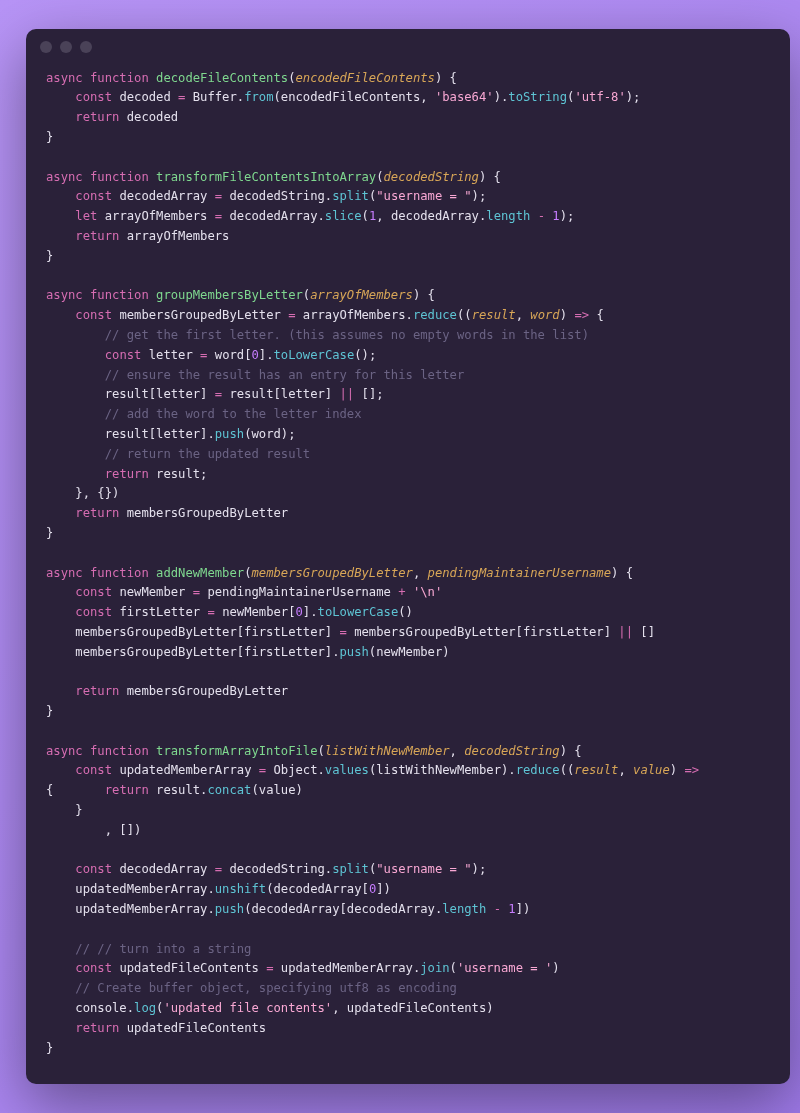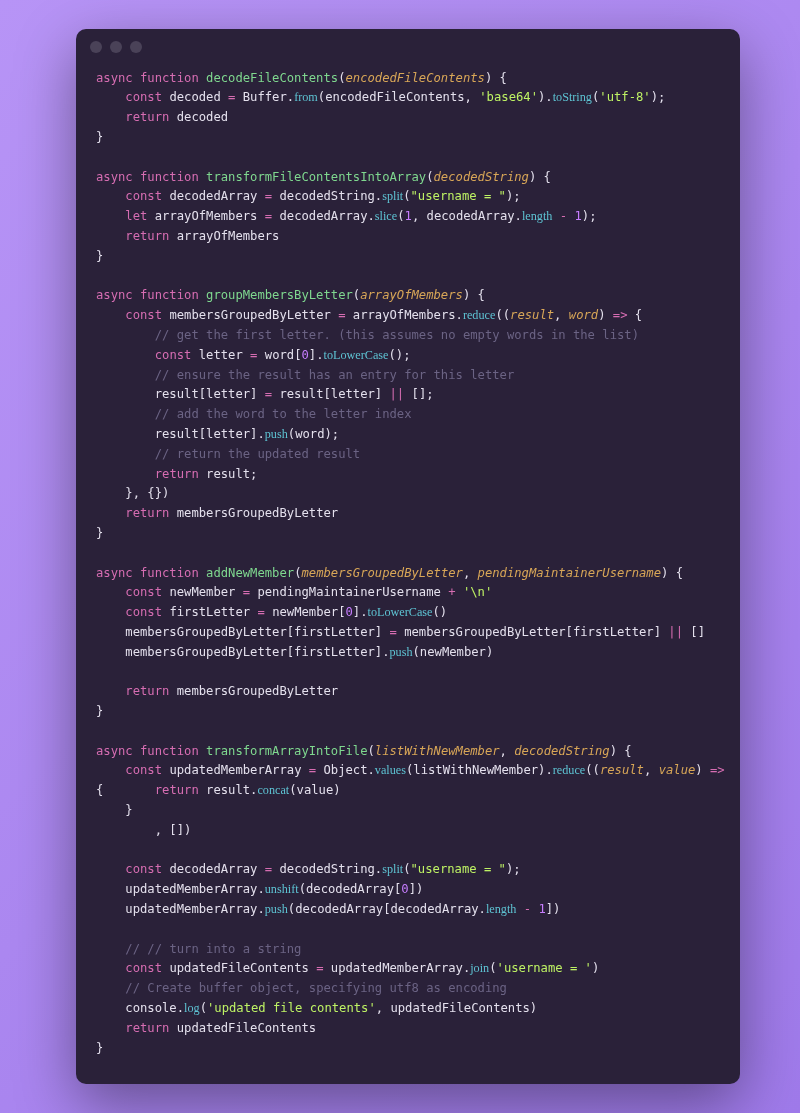"async function" .window { width: 664px -> 764px }
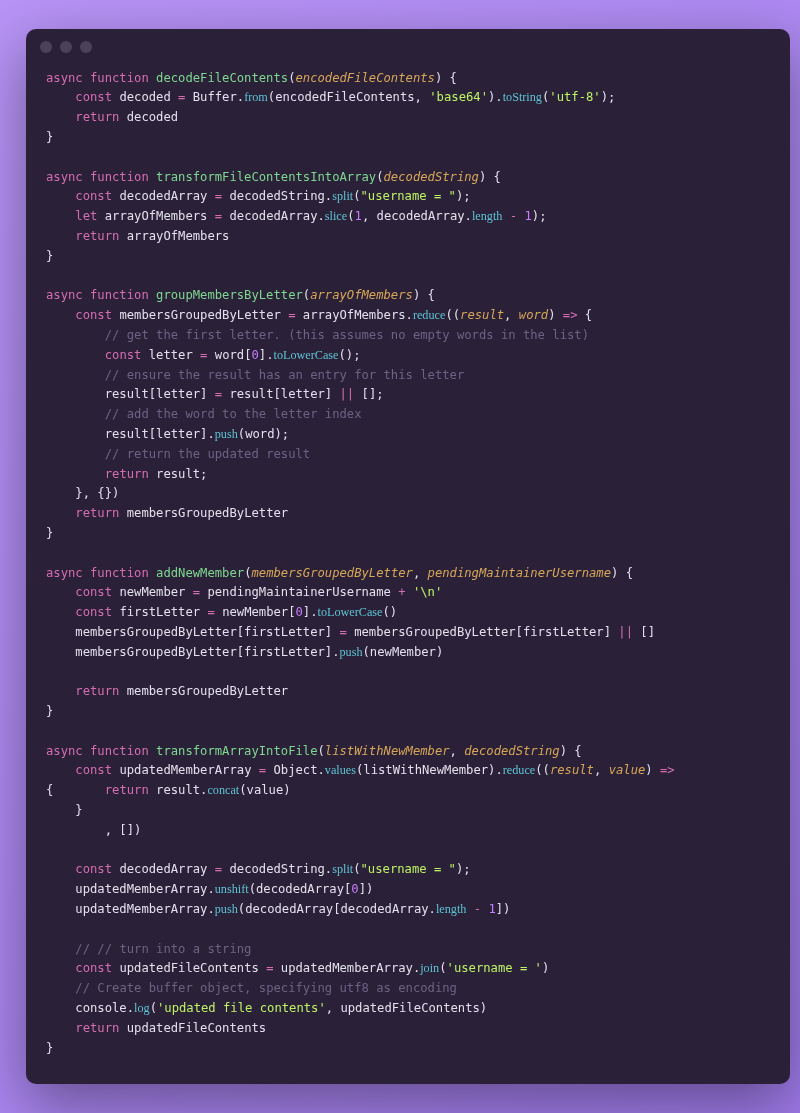"from" .call { font-family: Liberation Serif, serif -> none }
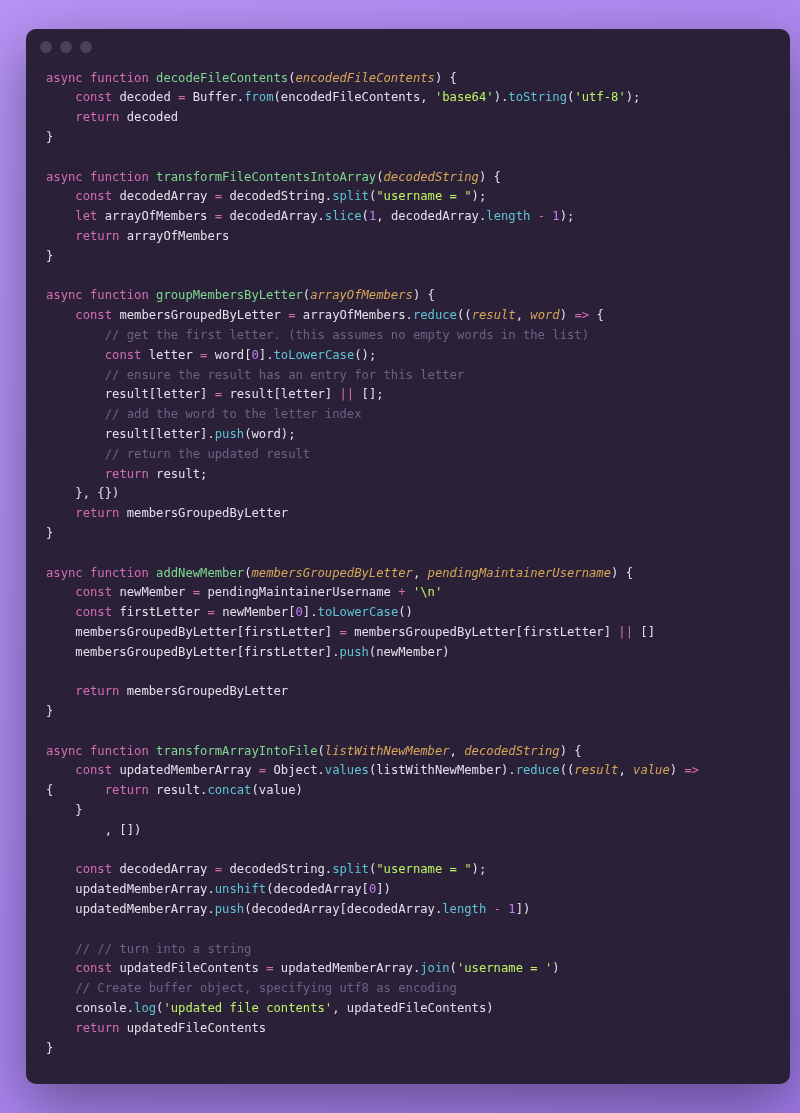"'base64'" .str { color: #bef264 -> #f9a8d4 }
